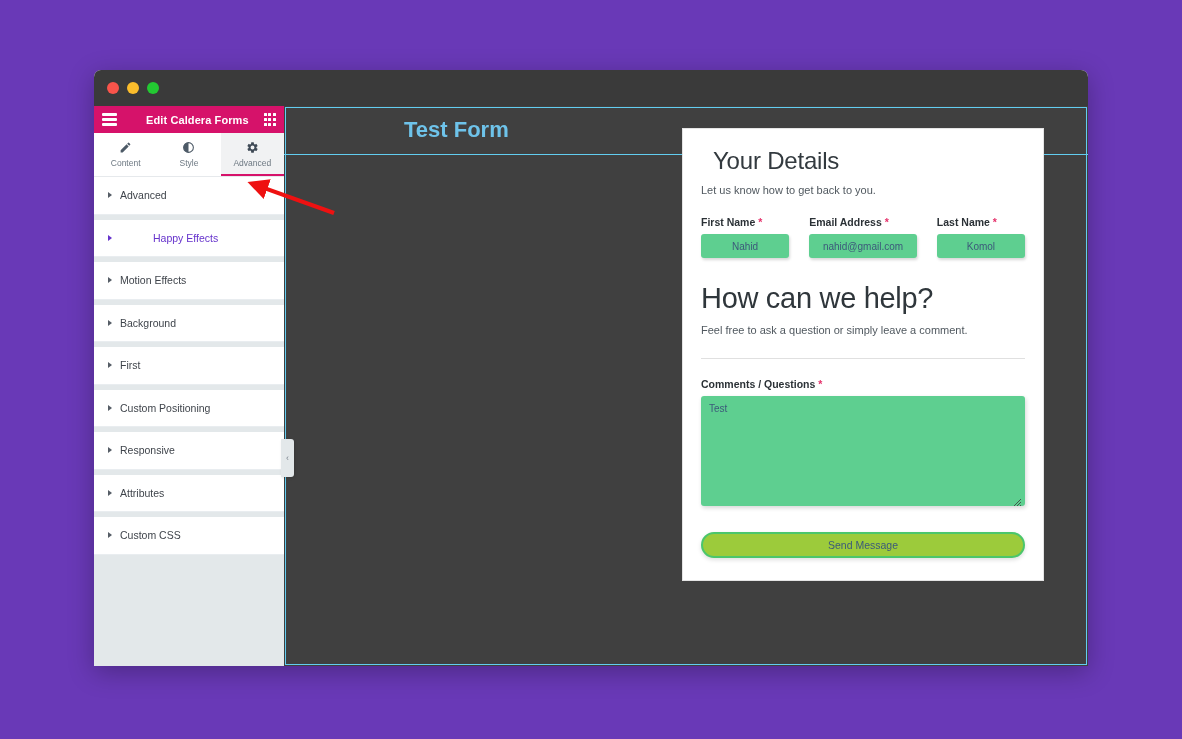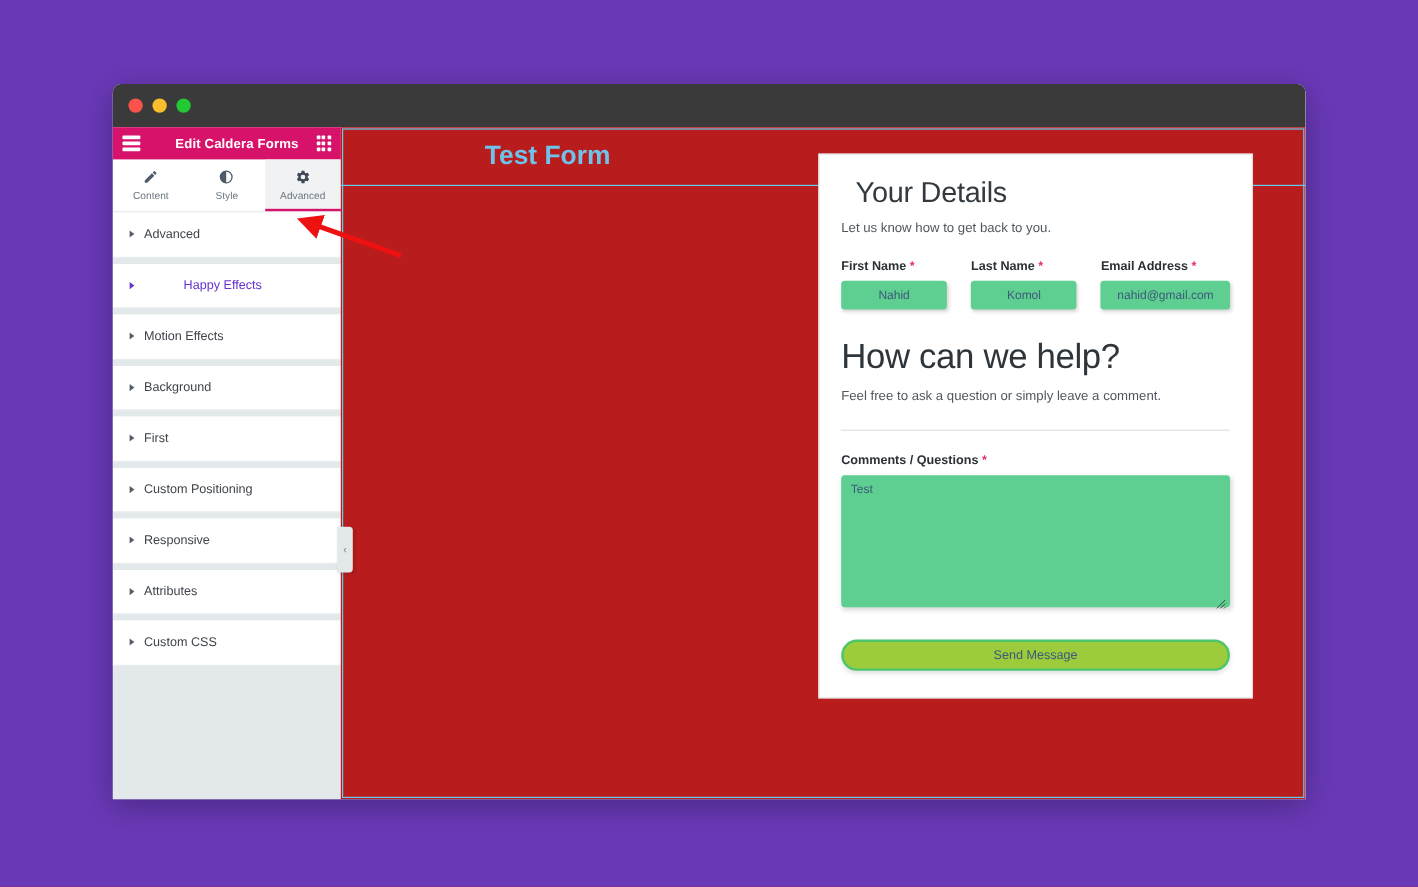"Test Form" .canvas { background: #b91c1c -> #404040 }
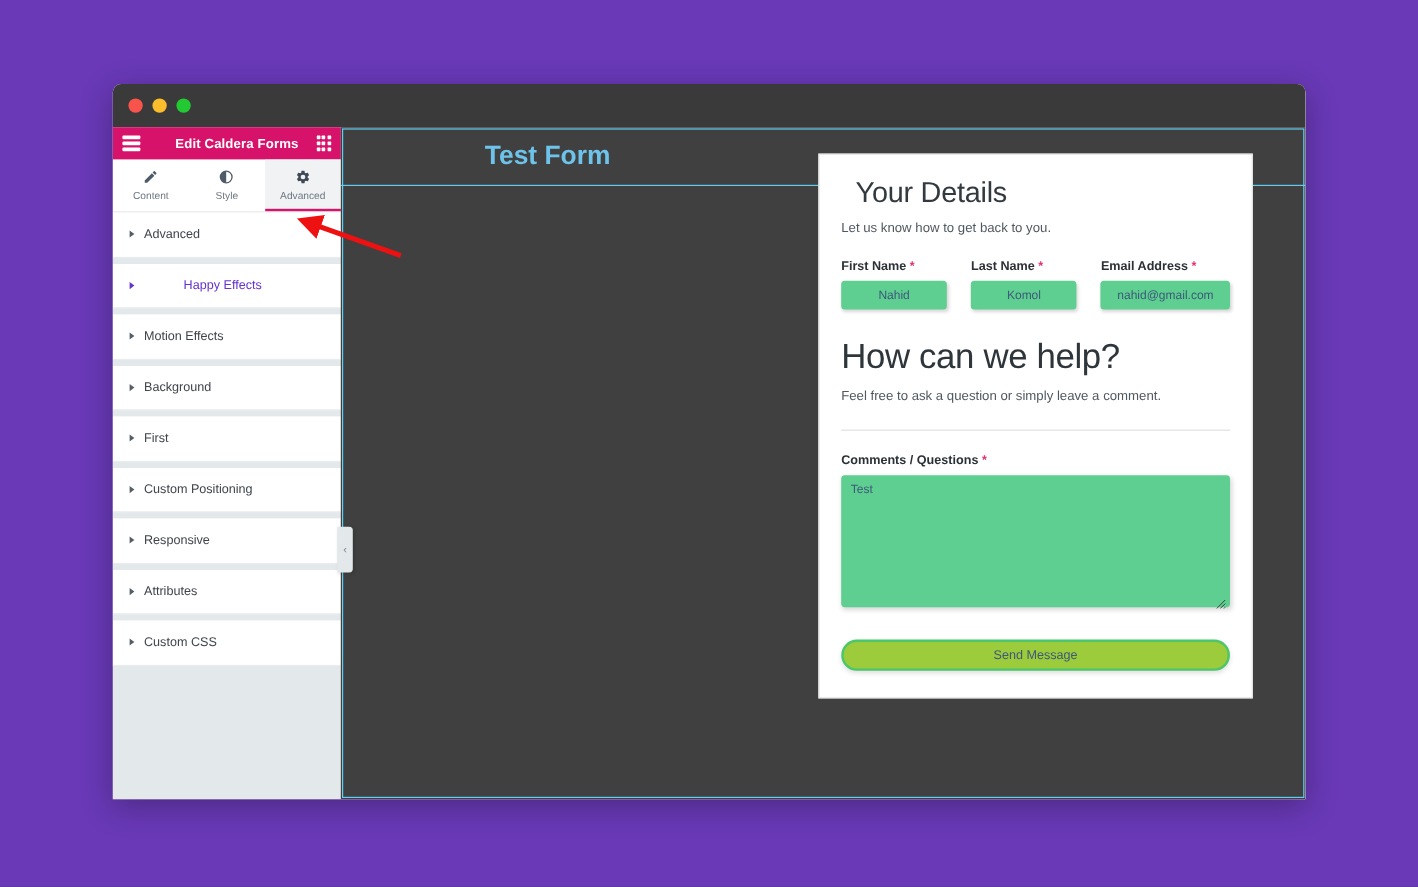"Last Name *" div.field { order: before "Email Address *" -> after "Email Address *" }
